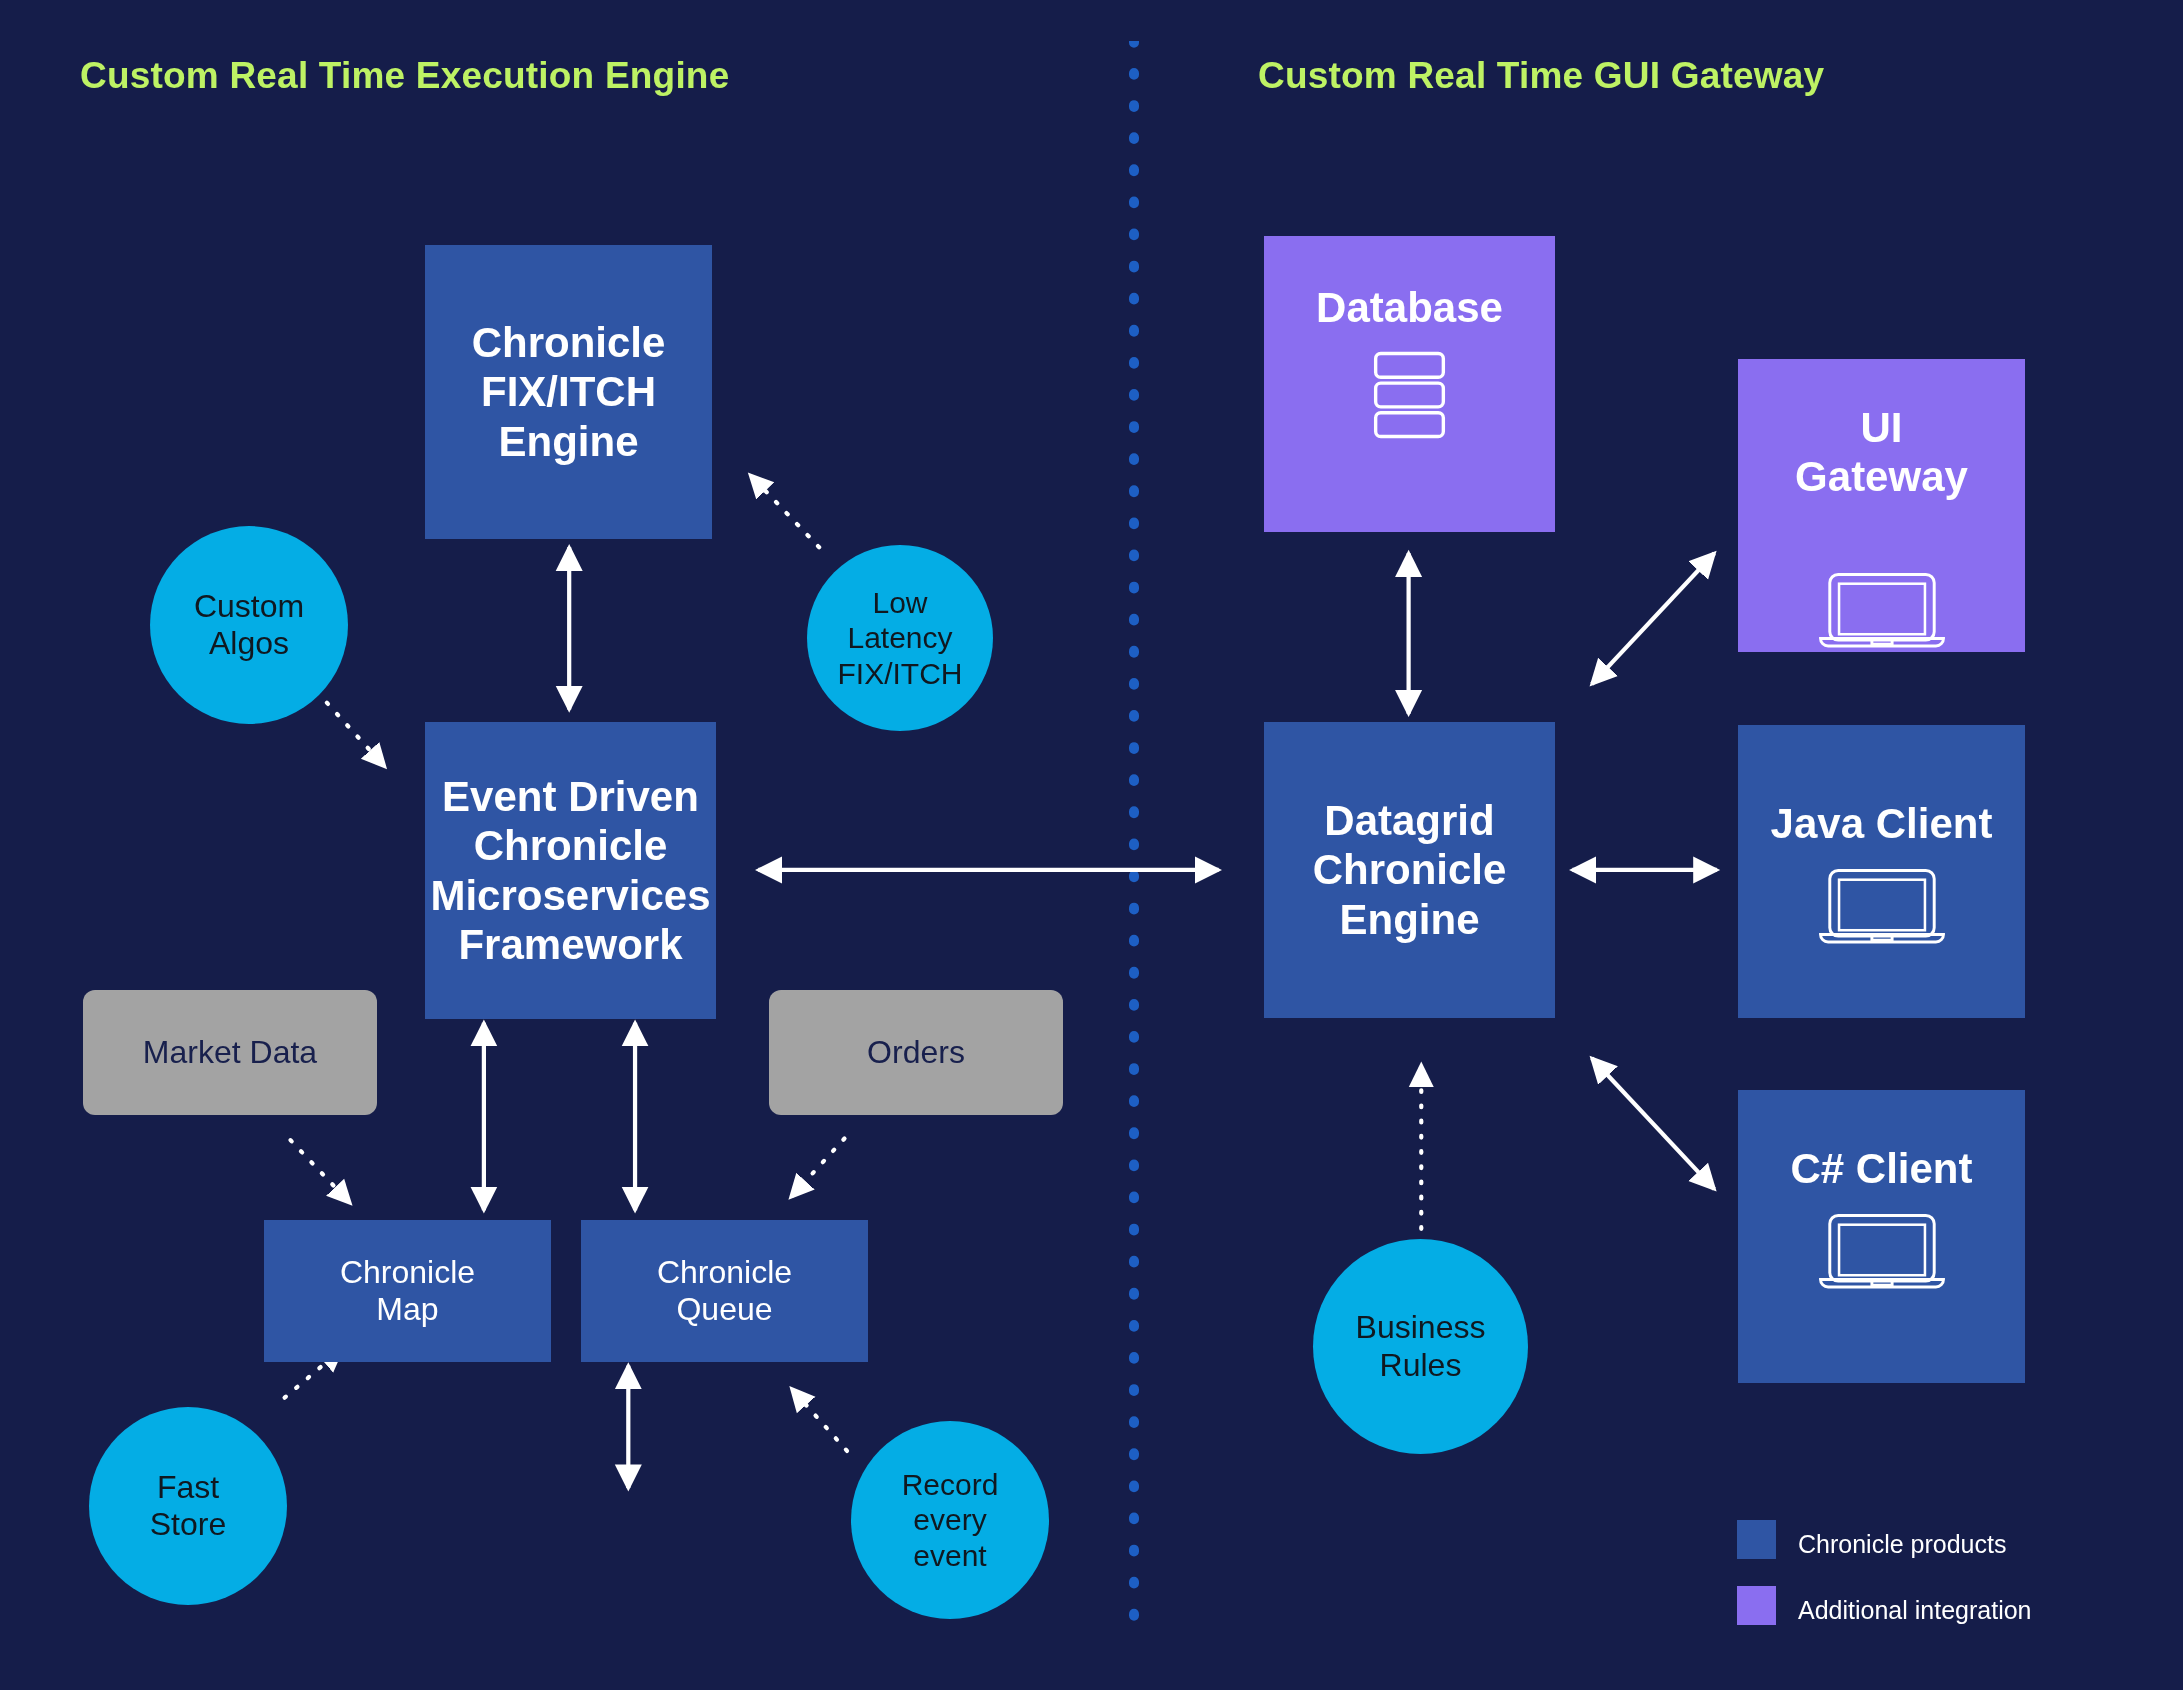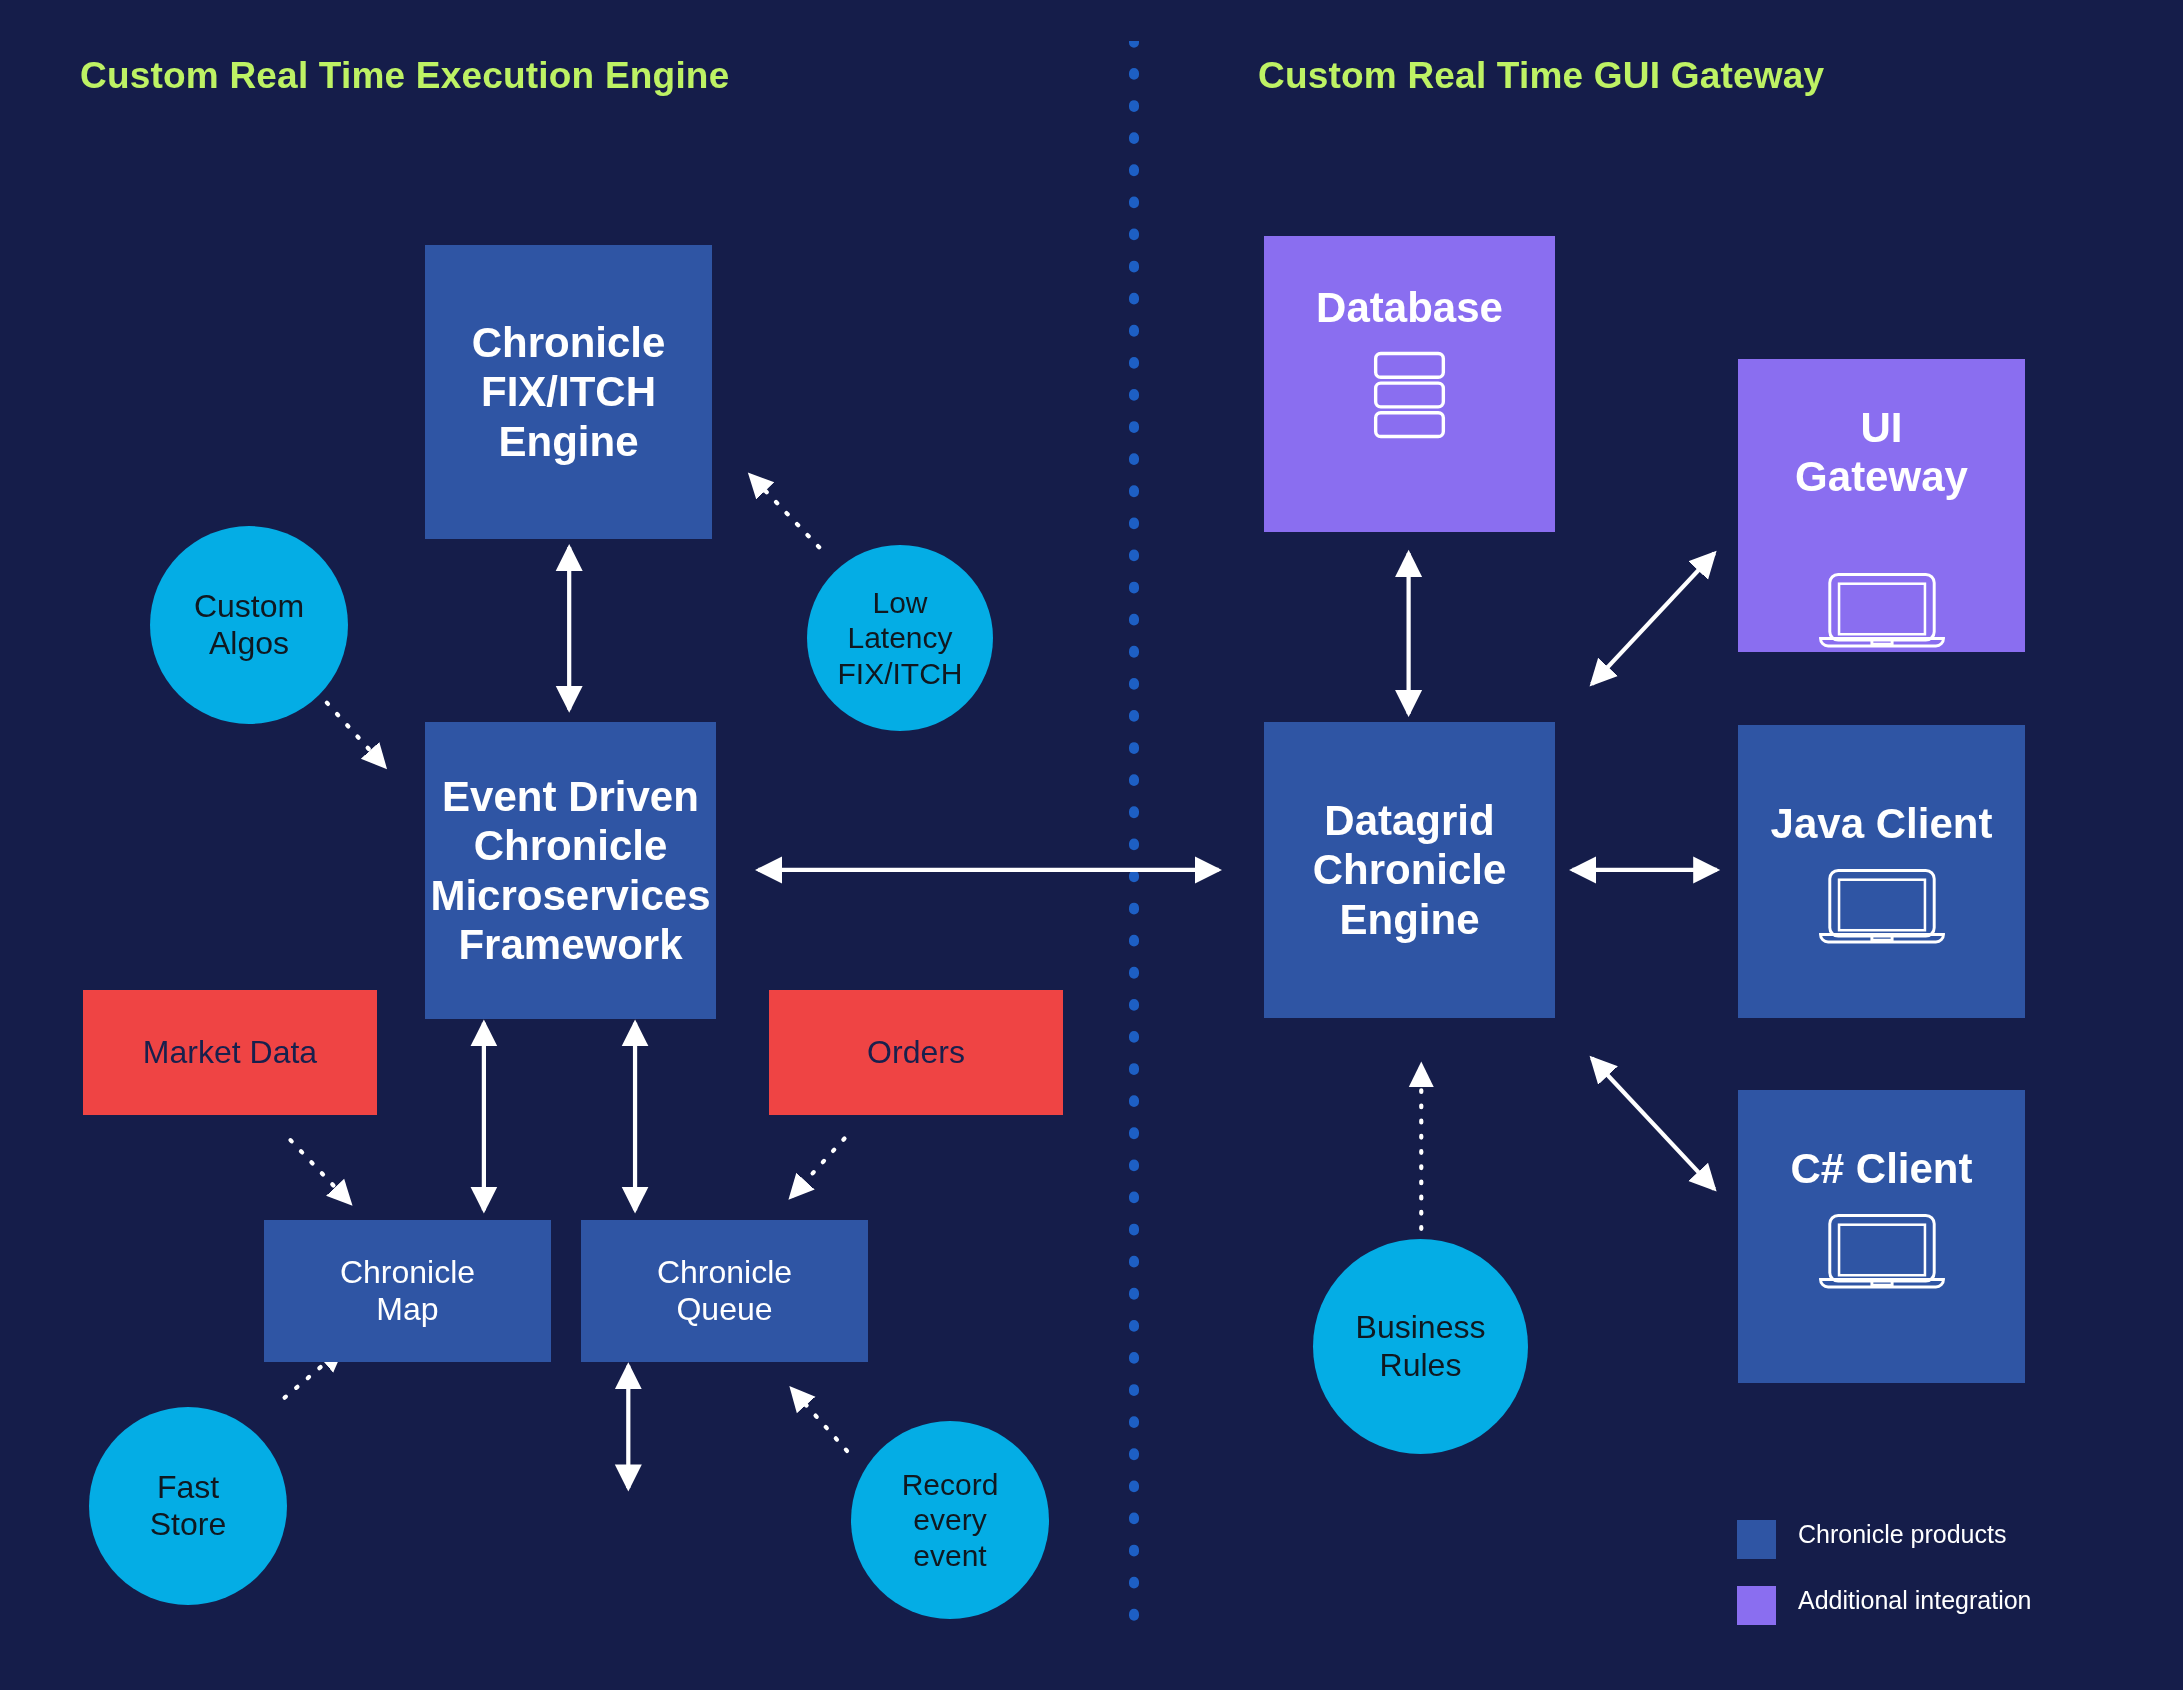"Market Data" .rect-data { background: #ef4444 -> #a3a3a3; border-radius: none -> 12px }
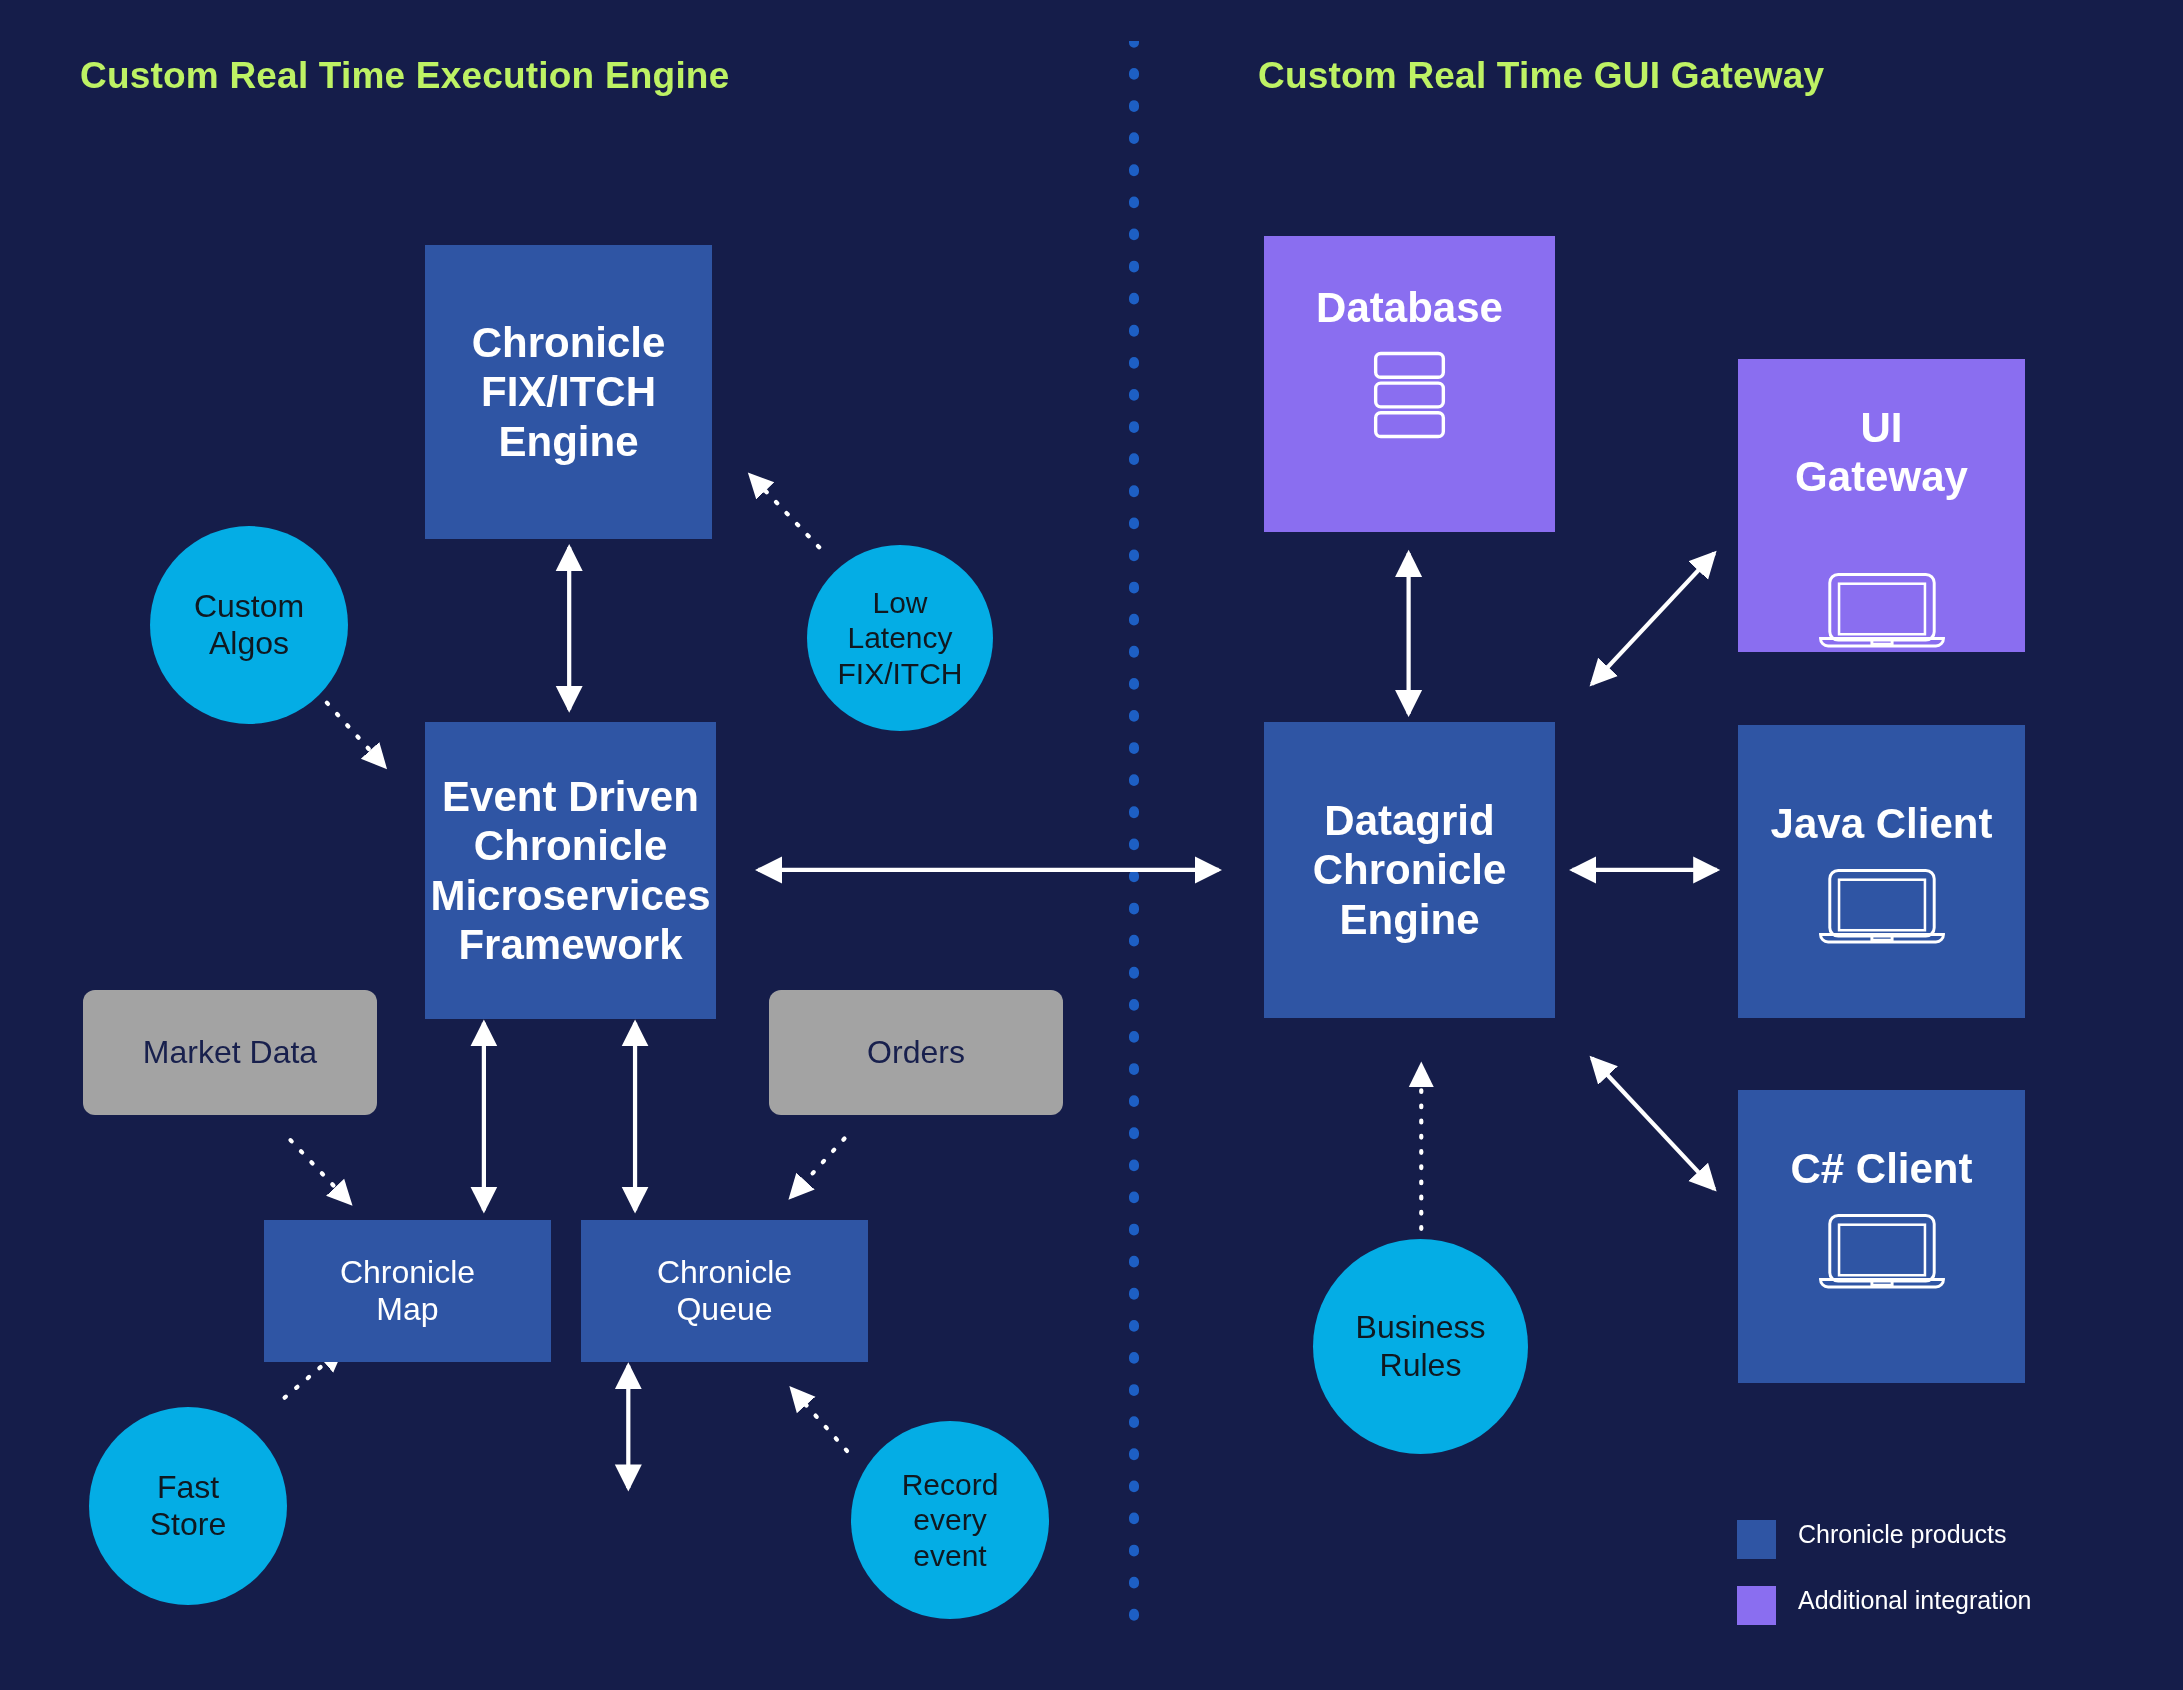"Chronicle products" .legend-row { align-items: flex-start -> flex-end }
